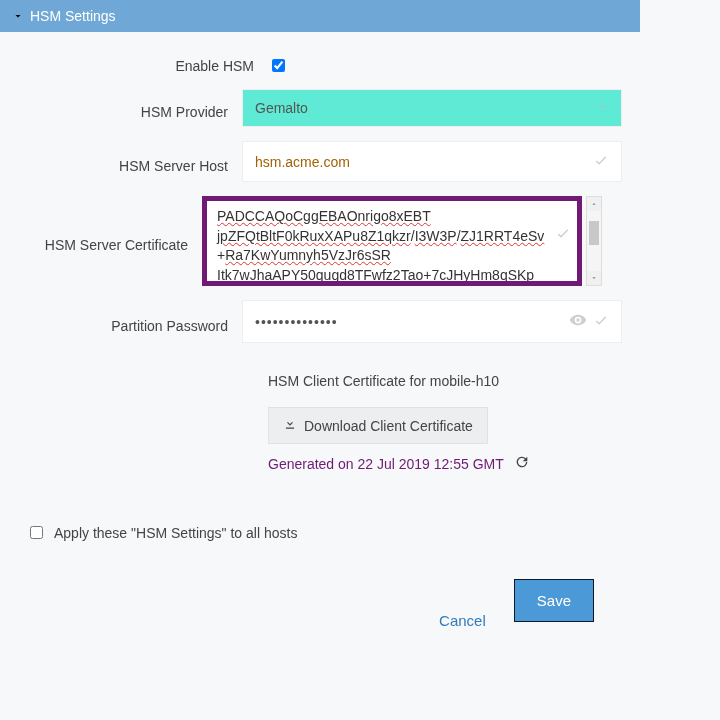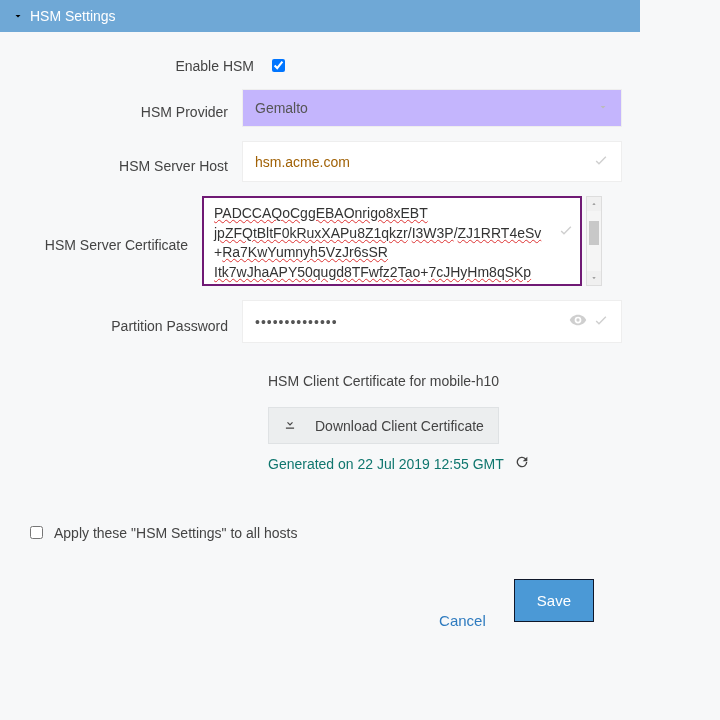"Gemalto" .select-box { background: #c4b5fd -> #5eead4 }
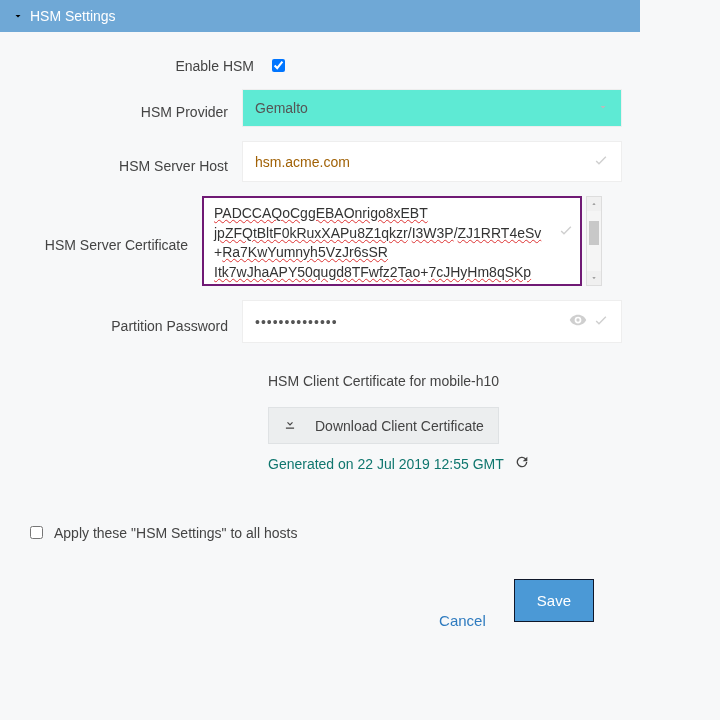"PADCCAQoCggEBAOnrigo8xEBT" .cert-textarea { border: 2px solid #701a75 -> 5px solid #701a75 }
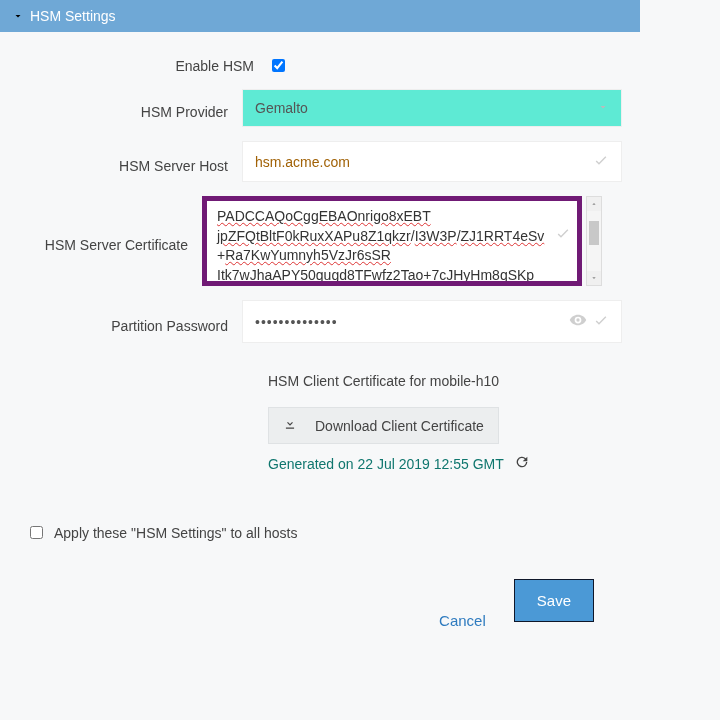"Download Client Certificate" .download-btn { gap: 18px -> 7px }
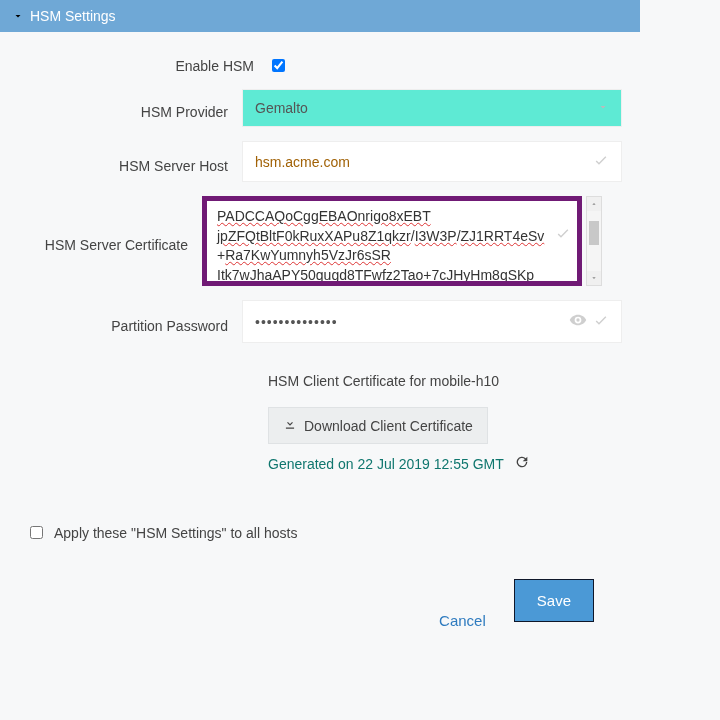"Generated on 22 Jul 2019" .generated-line { color: #0f766e -> #701a75 }
